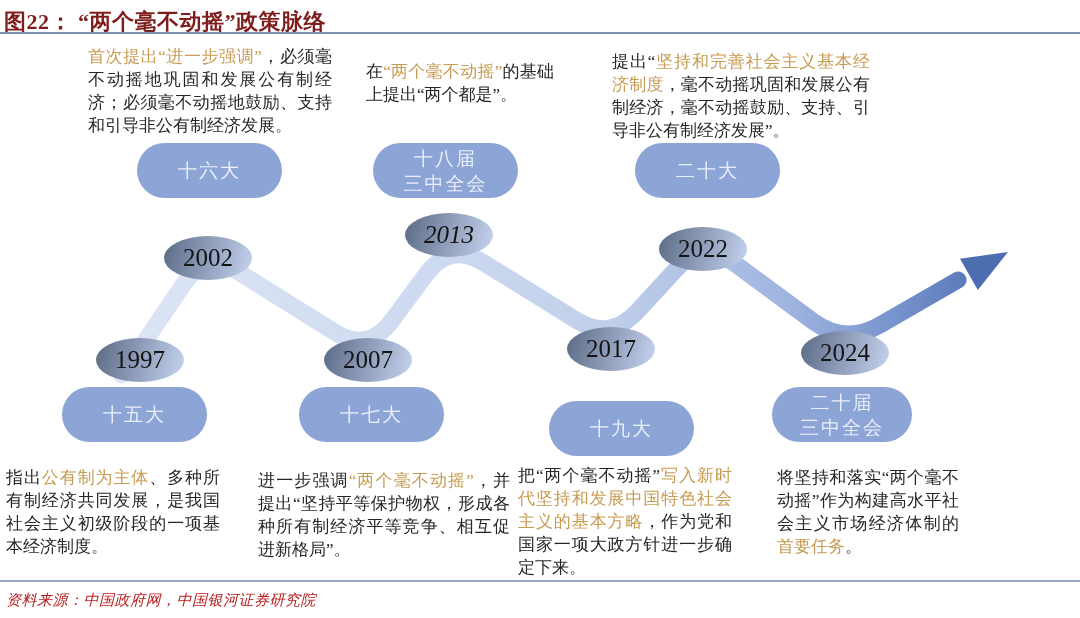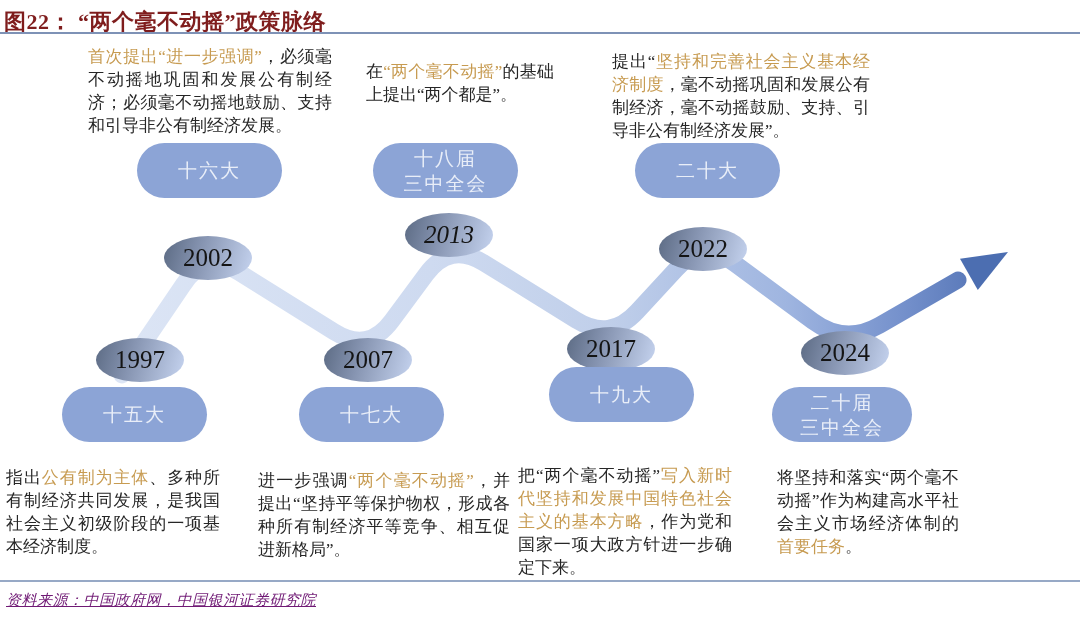"十九大" .pill-19 { top: 367px -> 401px }
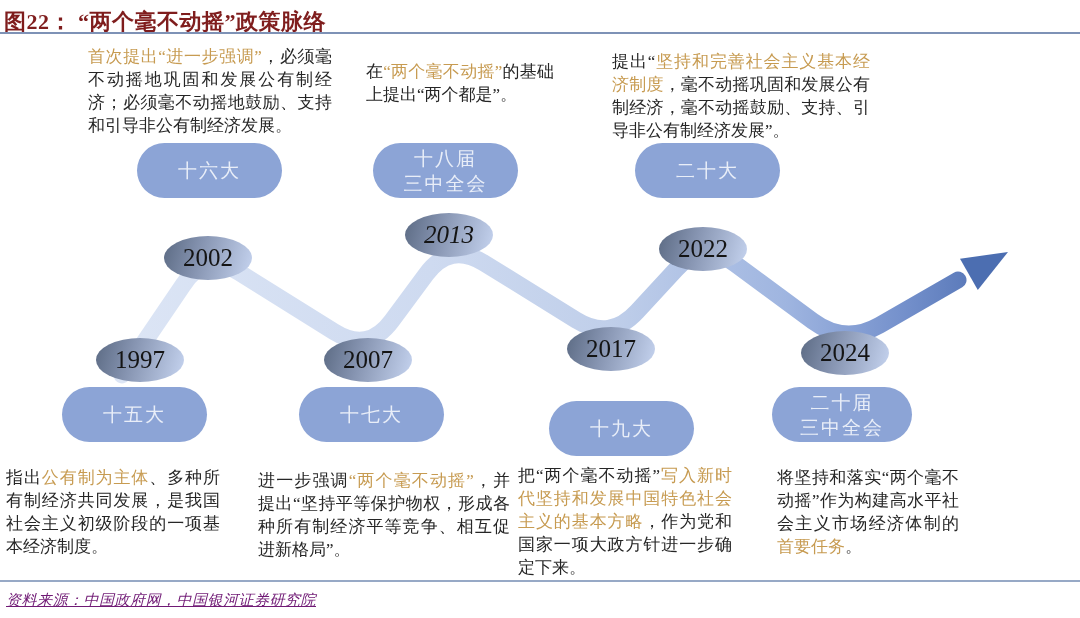"资料来源：中国政府网，中国银河证券研究院" .source-note { color: #701a75 -> #b91c1c; text-decoration: underline -> none }
